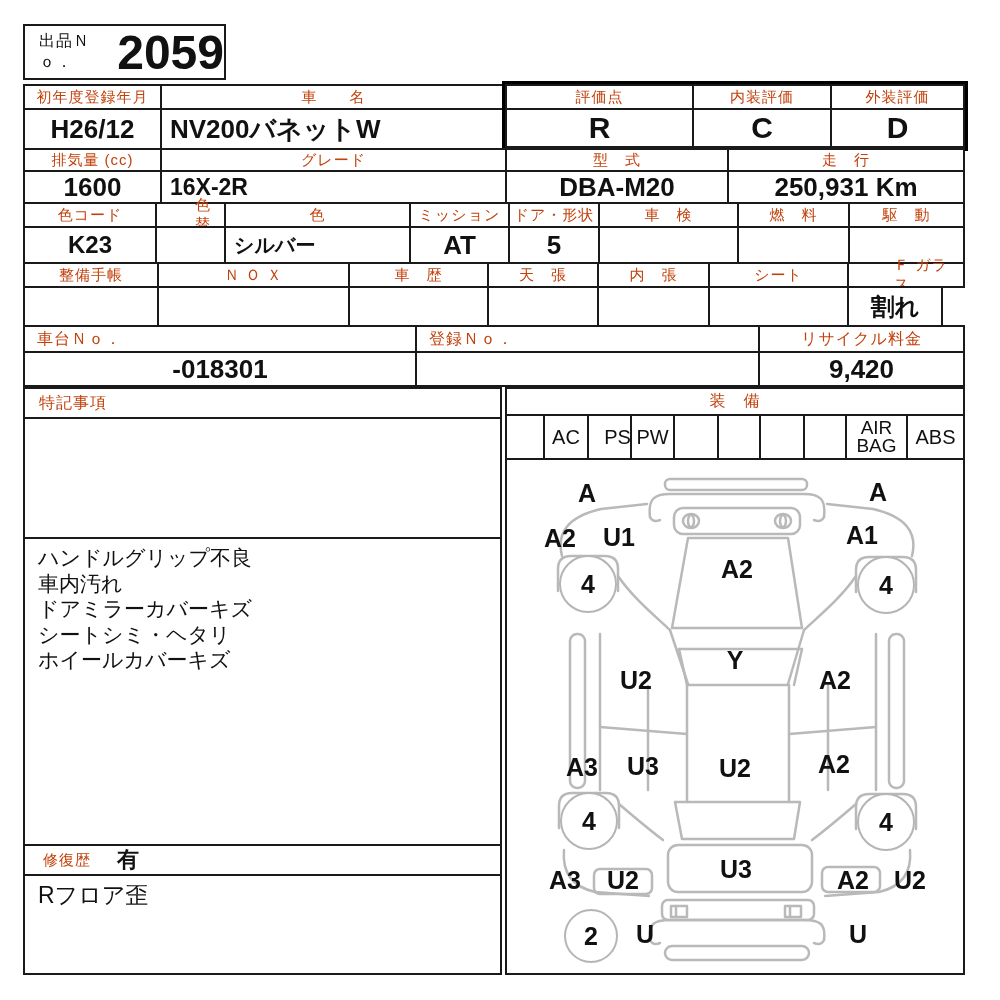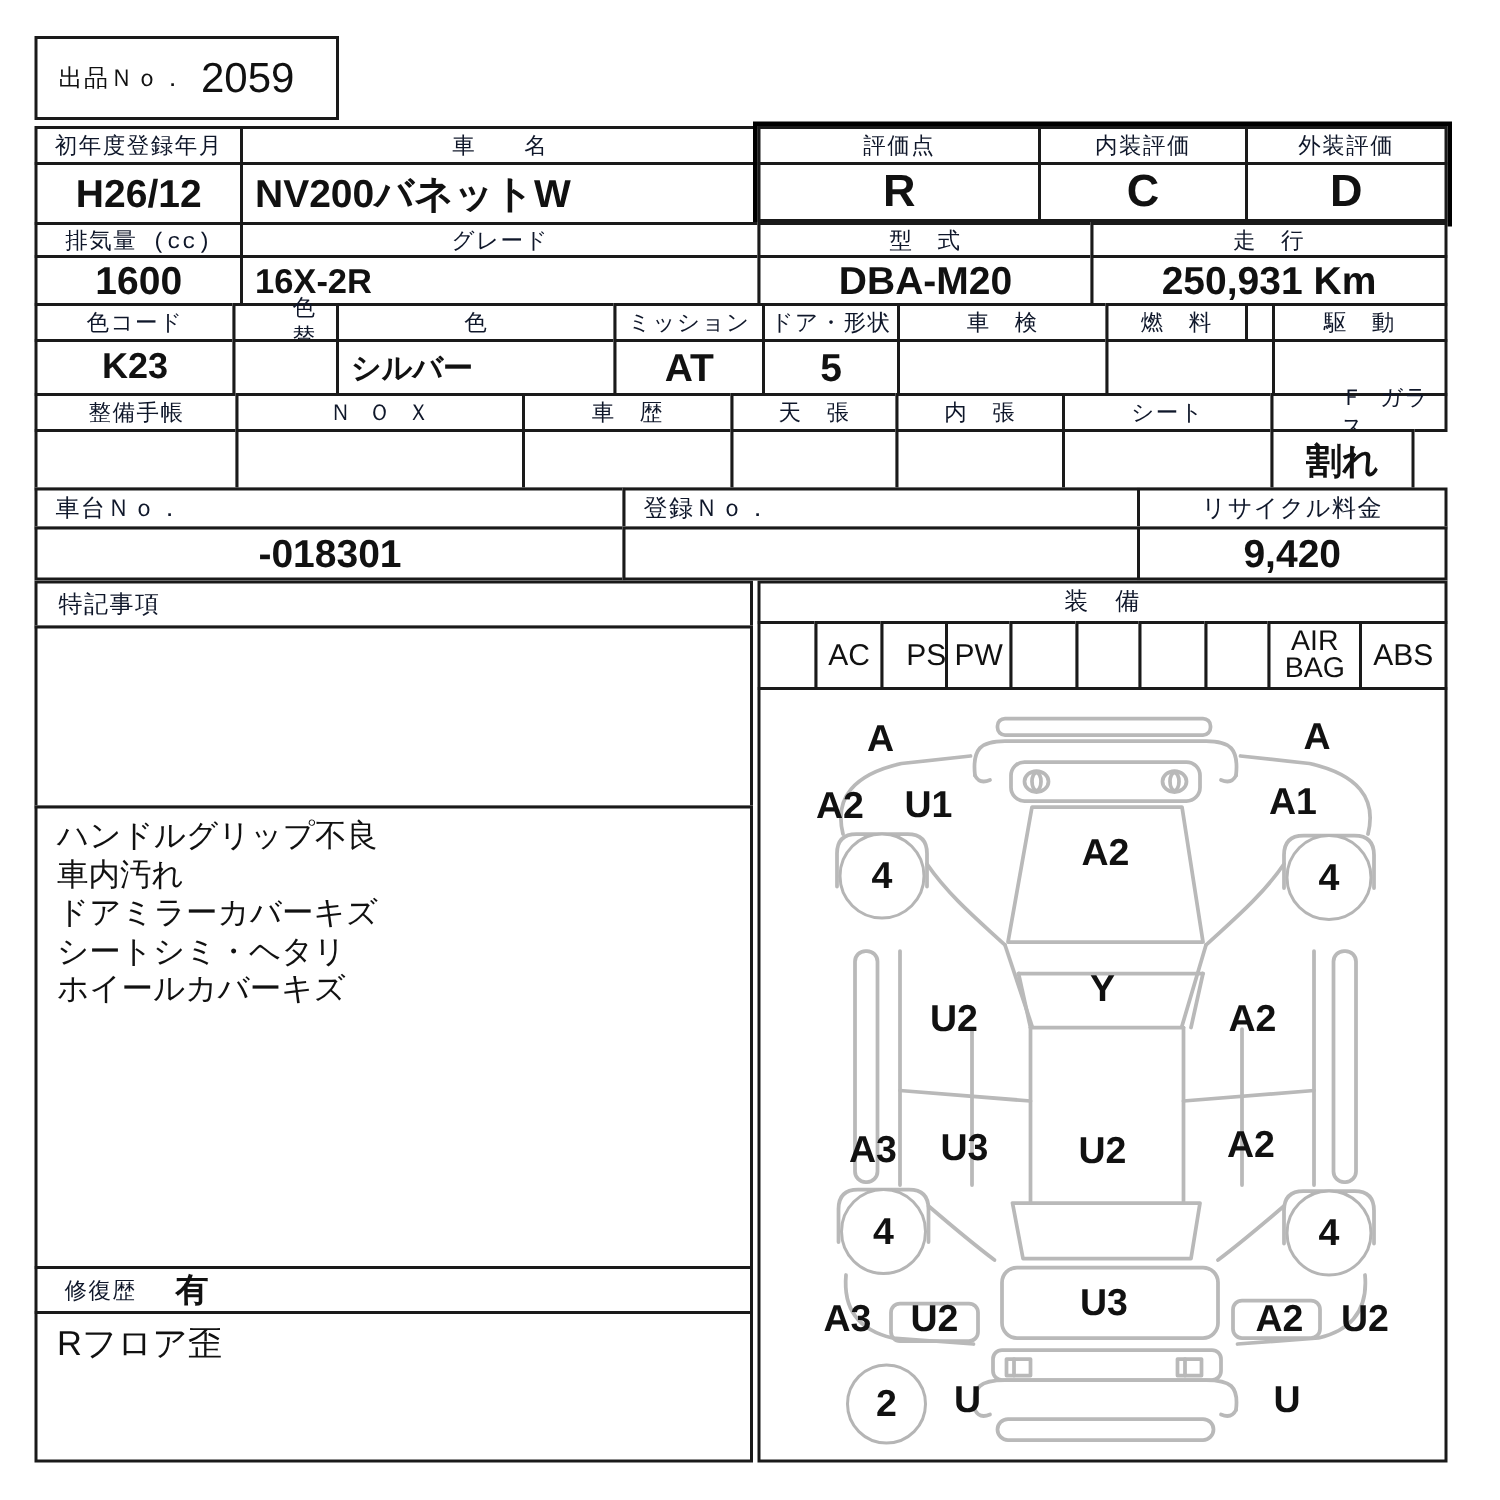"2059" .lotbox .num { font-size: 28px -> 48px; font-weight: normal -> bold }
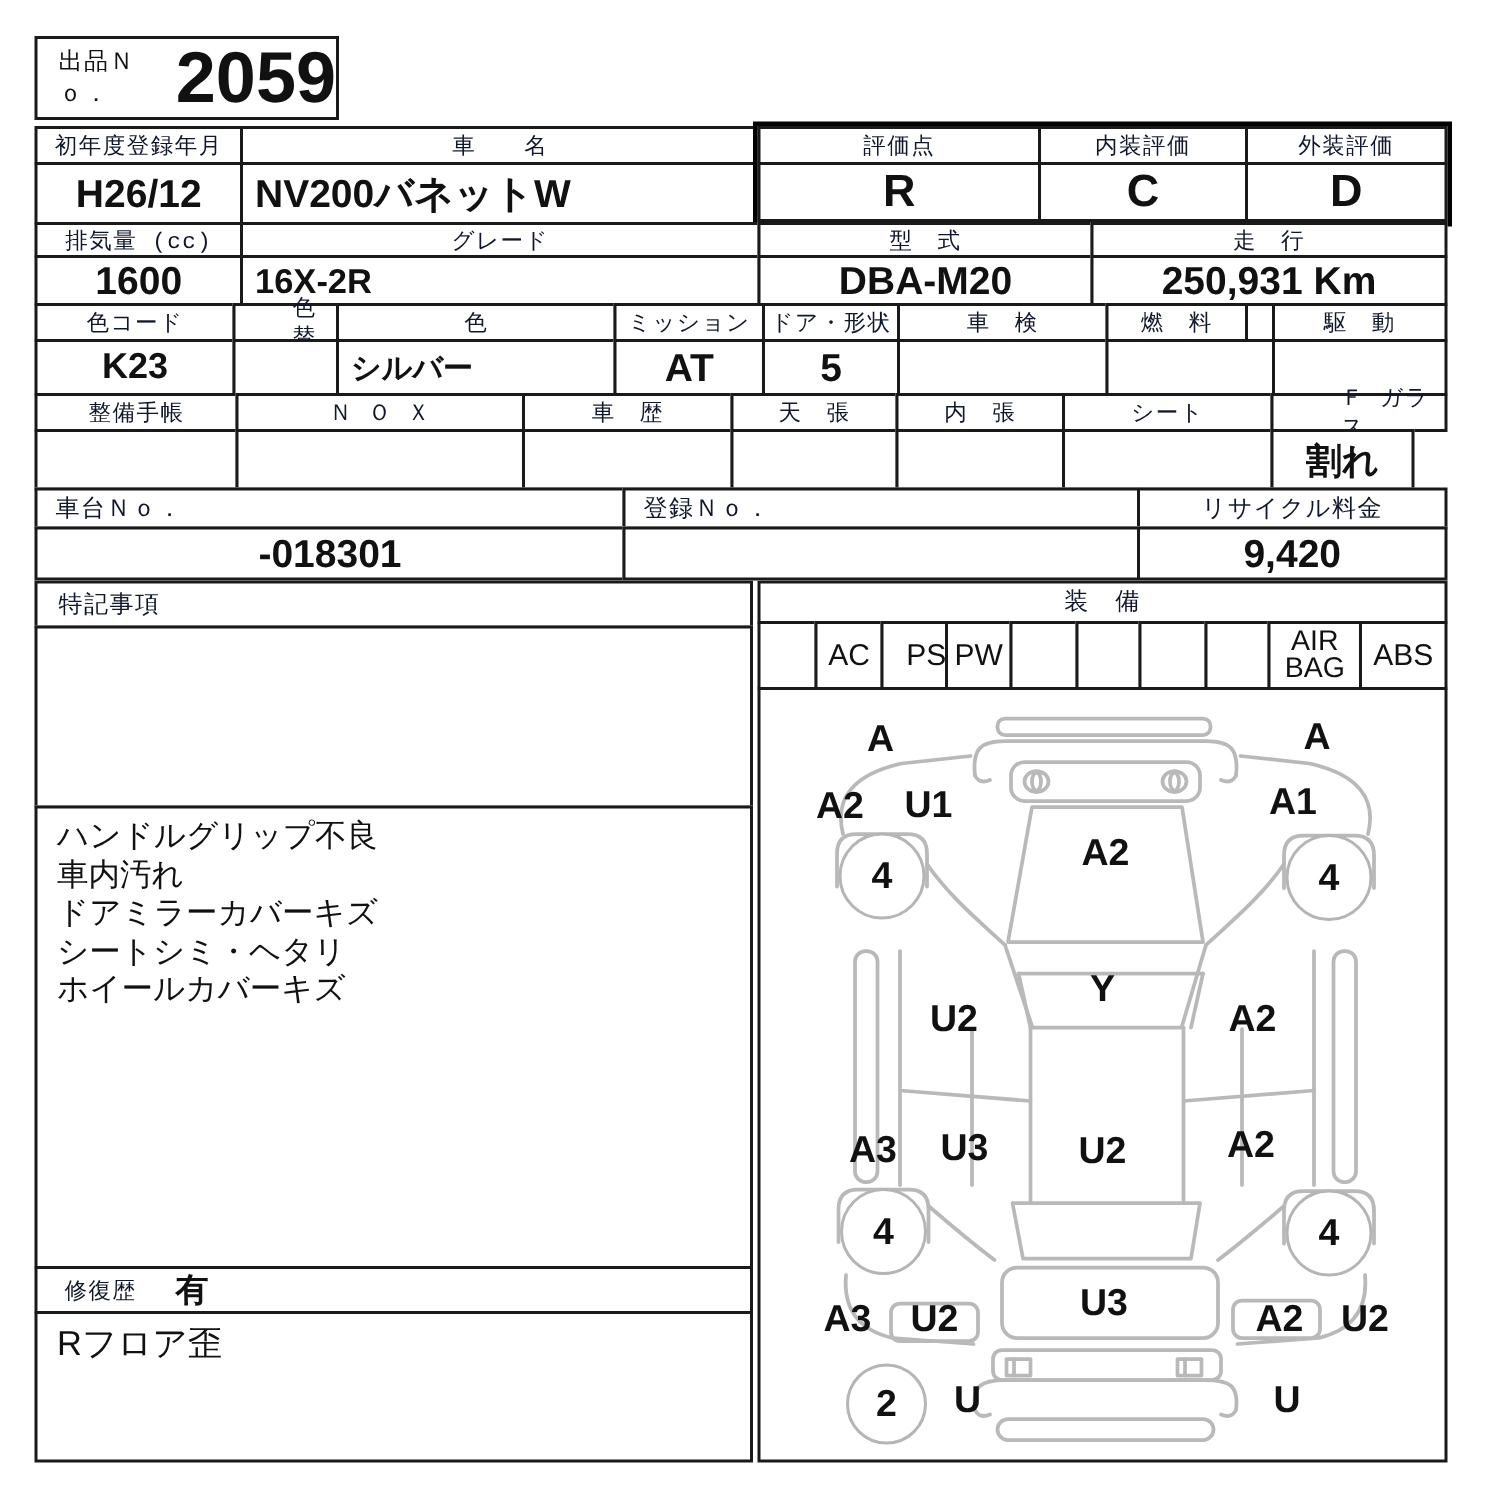"初年度登録年月" .hdr { color: #0f172a -> #c2410c; font-family: Liberation Mono, monospace -> Liberation Sans, sans-serif }
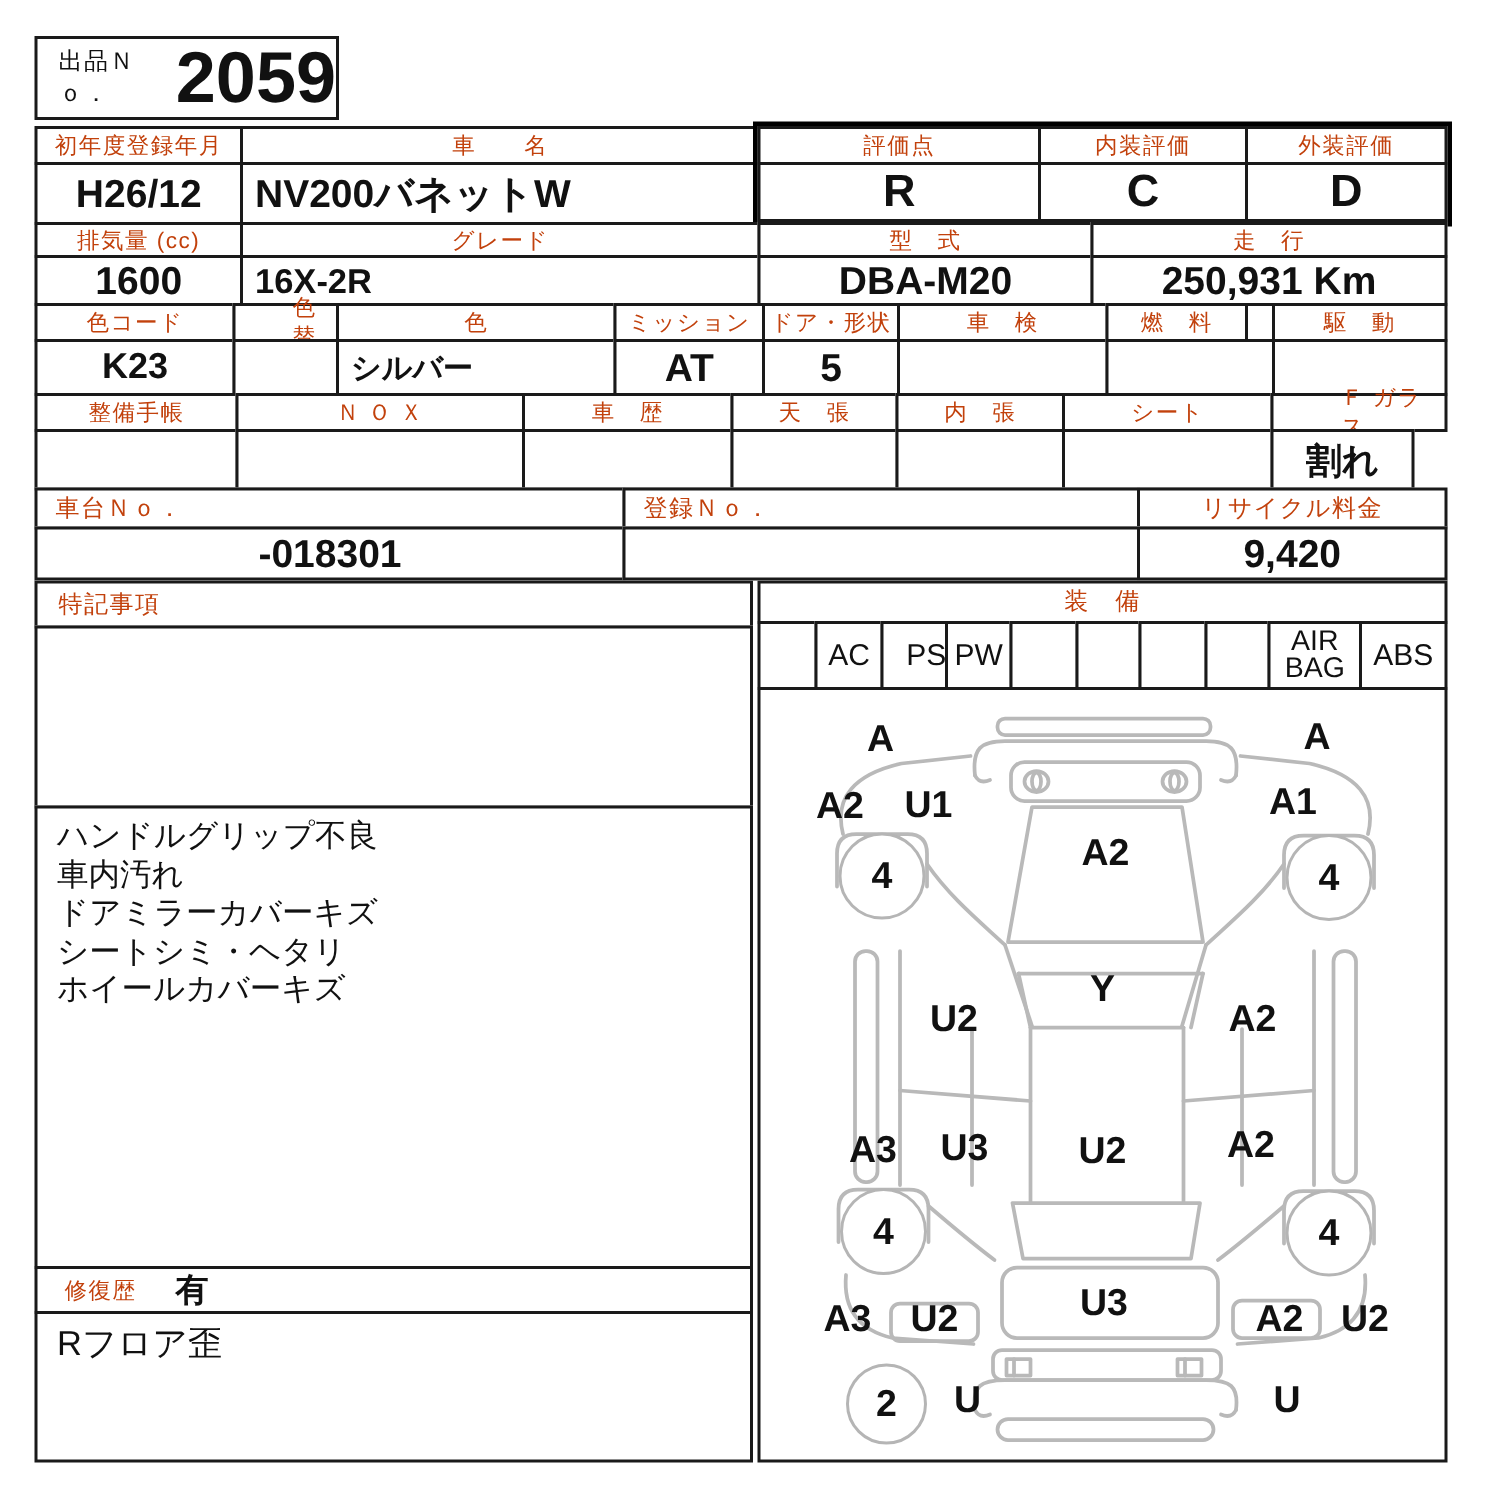"燃 料" div.cell { width: 95px -> 113px }
